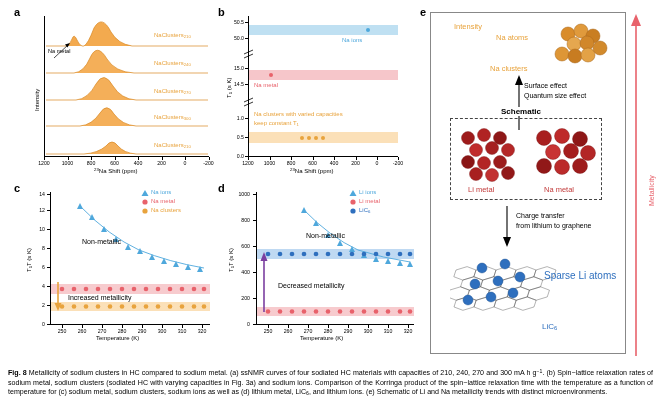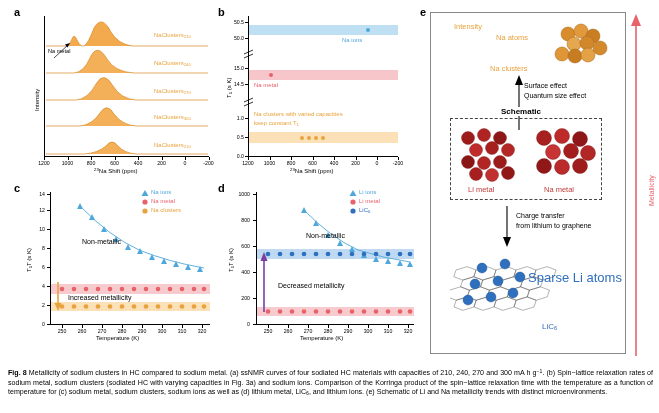"Sparse Li atoms" div.annot { font-size: 13px -> 10px; left: 108px -> 124px }
